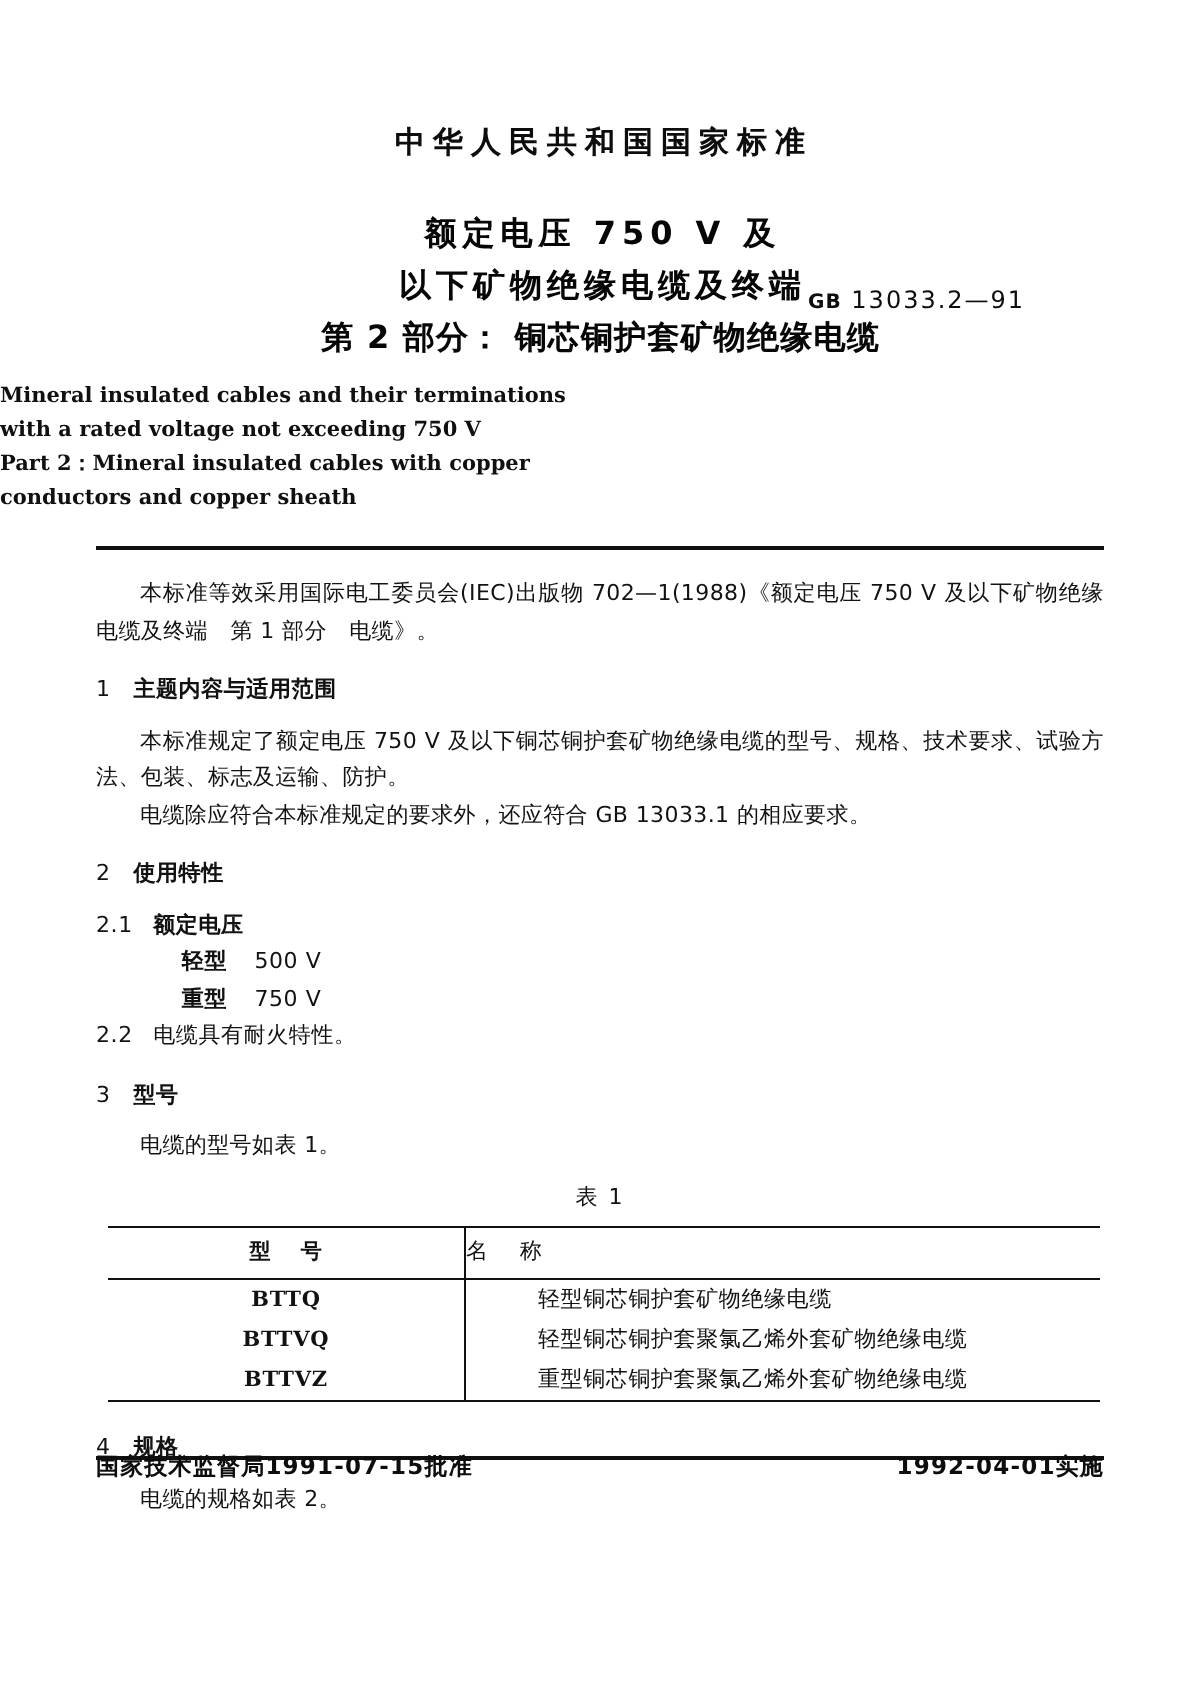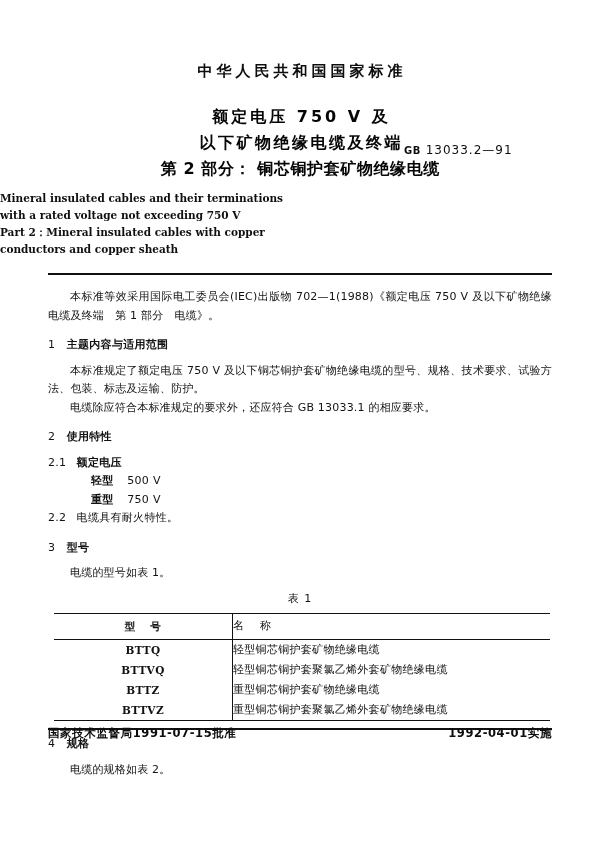"轻型铜芯铜护套矿物绝缘电缆" table.spec .col-name { padding-left: none -> 36px }
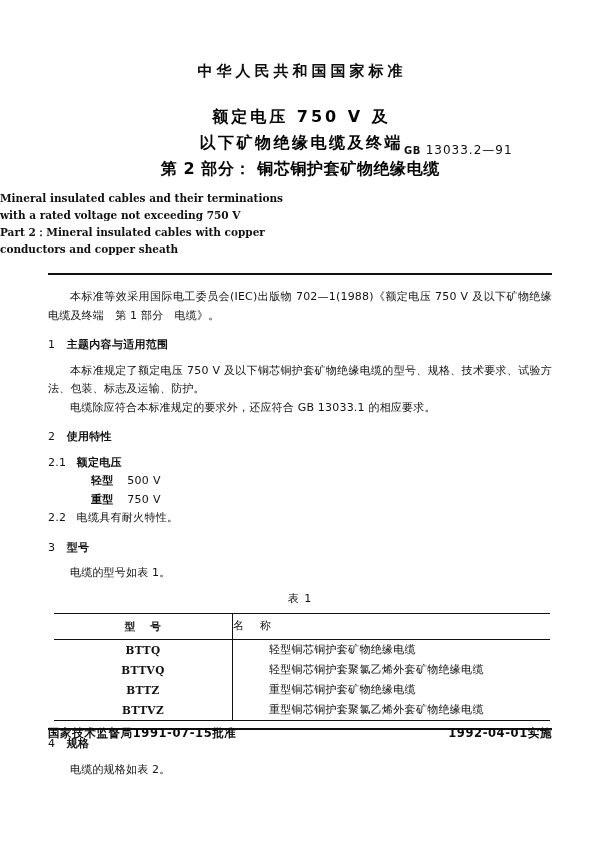"BTTZ" tr { html: <tr> <td>BTTZ</td> <td>重型铜芯铜护套矿物绝缘电缆</td> </tr> -> none }
